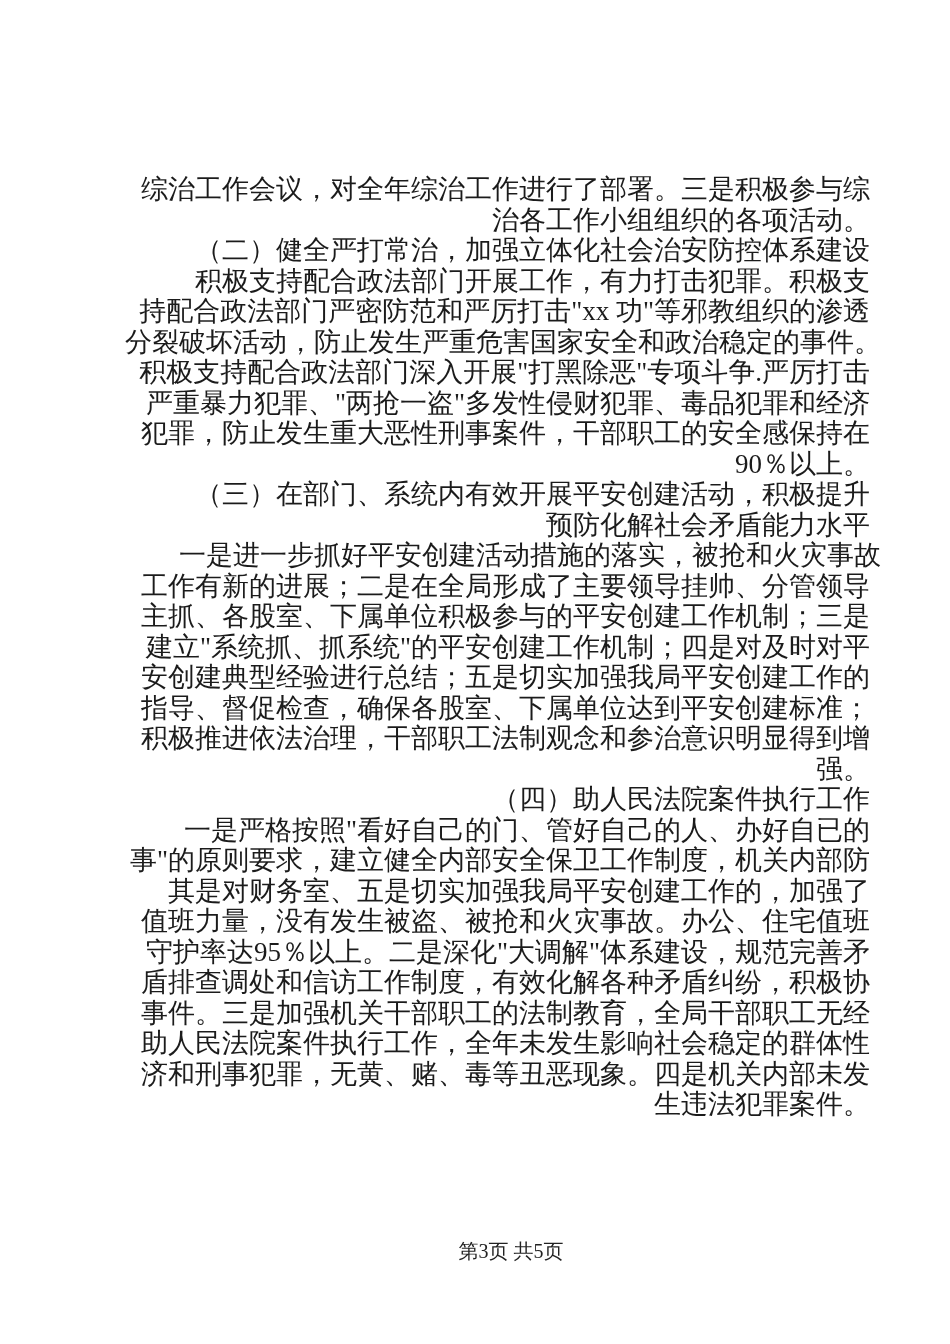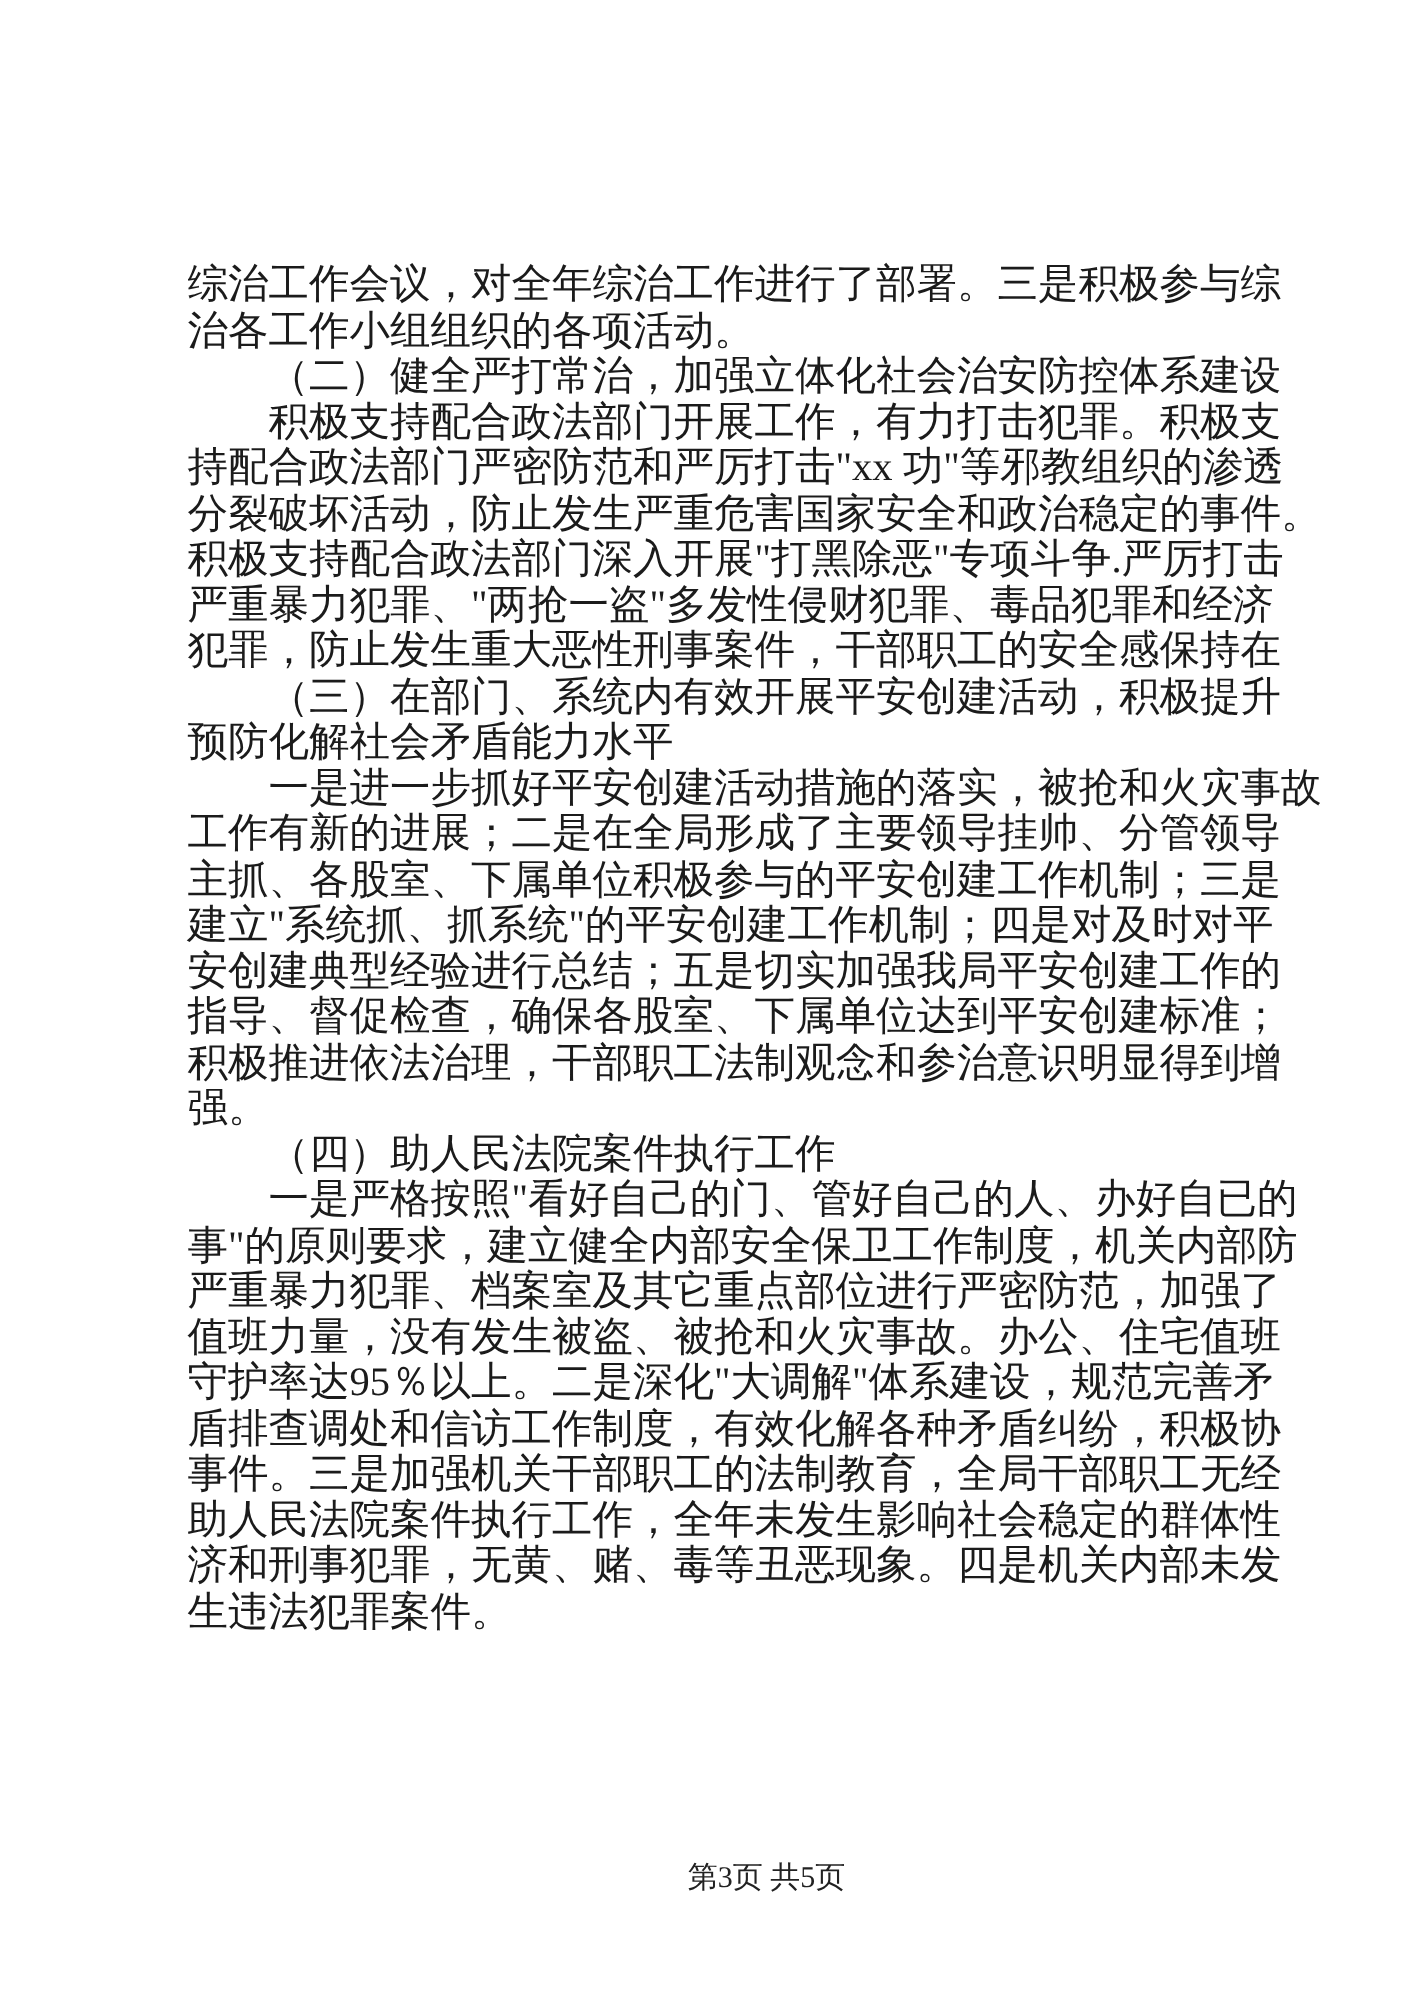"综治工作会议，对全年综治工作进行了部署。三是积极参与综" div.doc-body { text-align: none -> right }
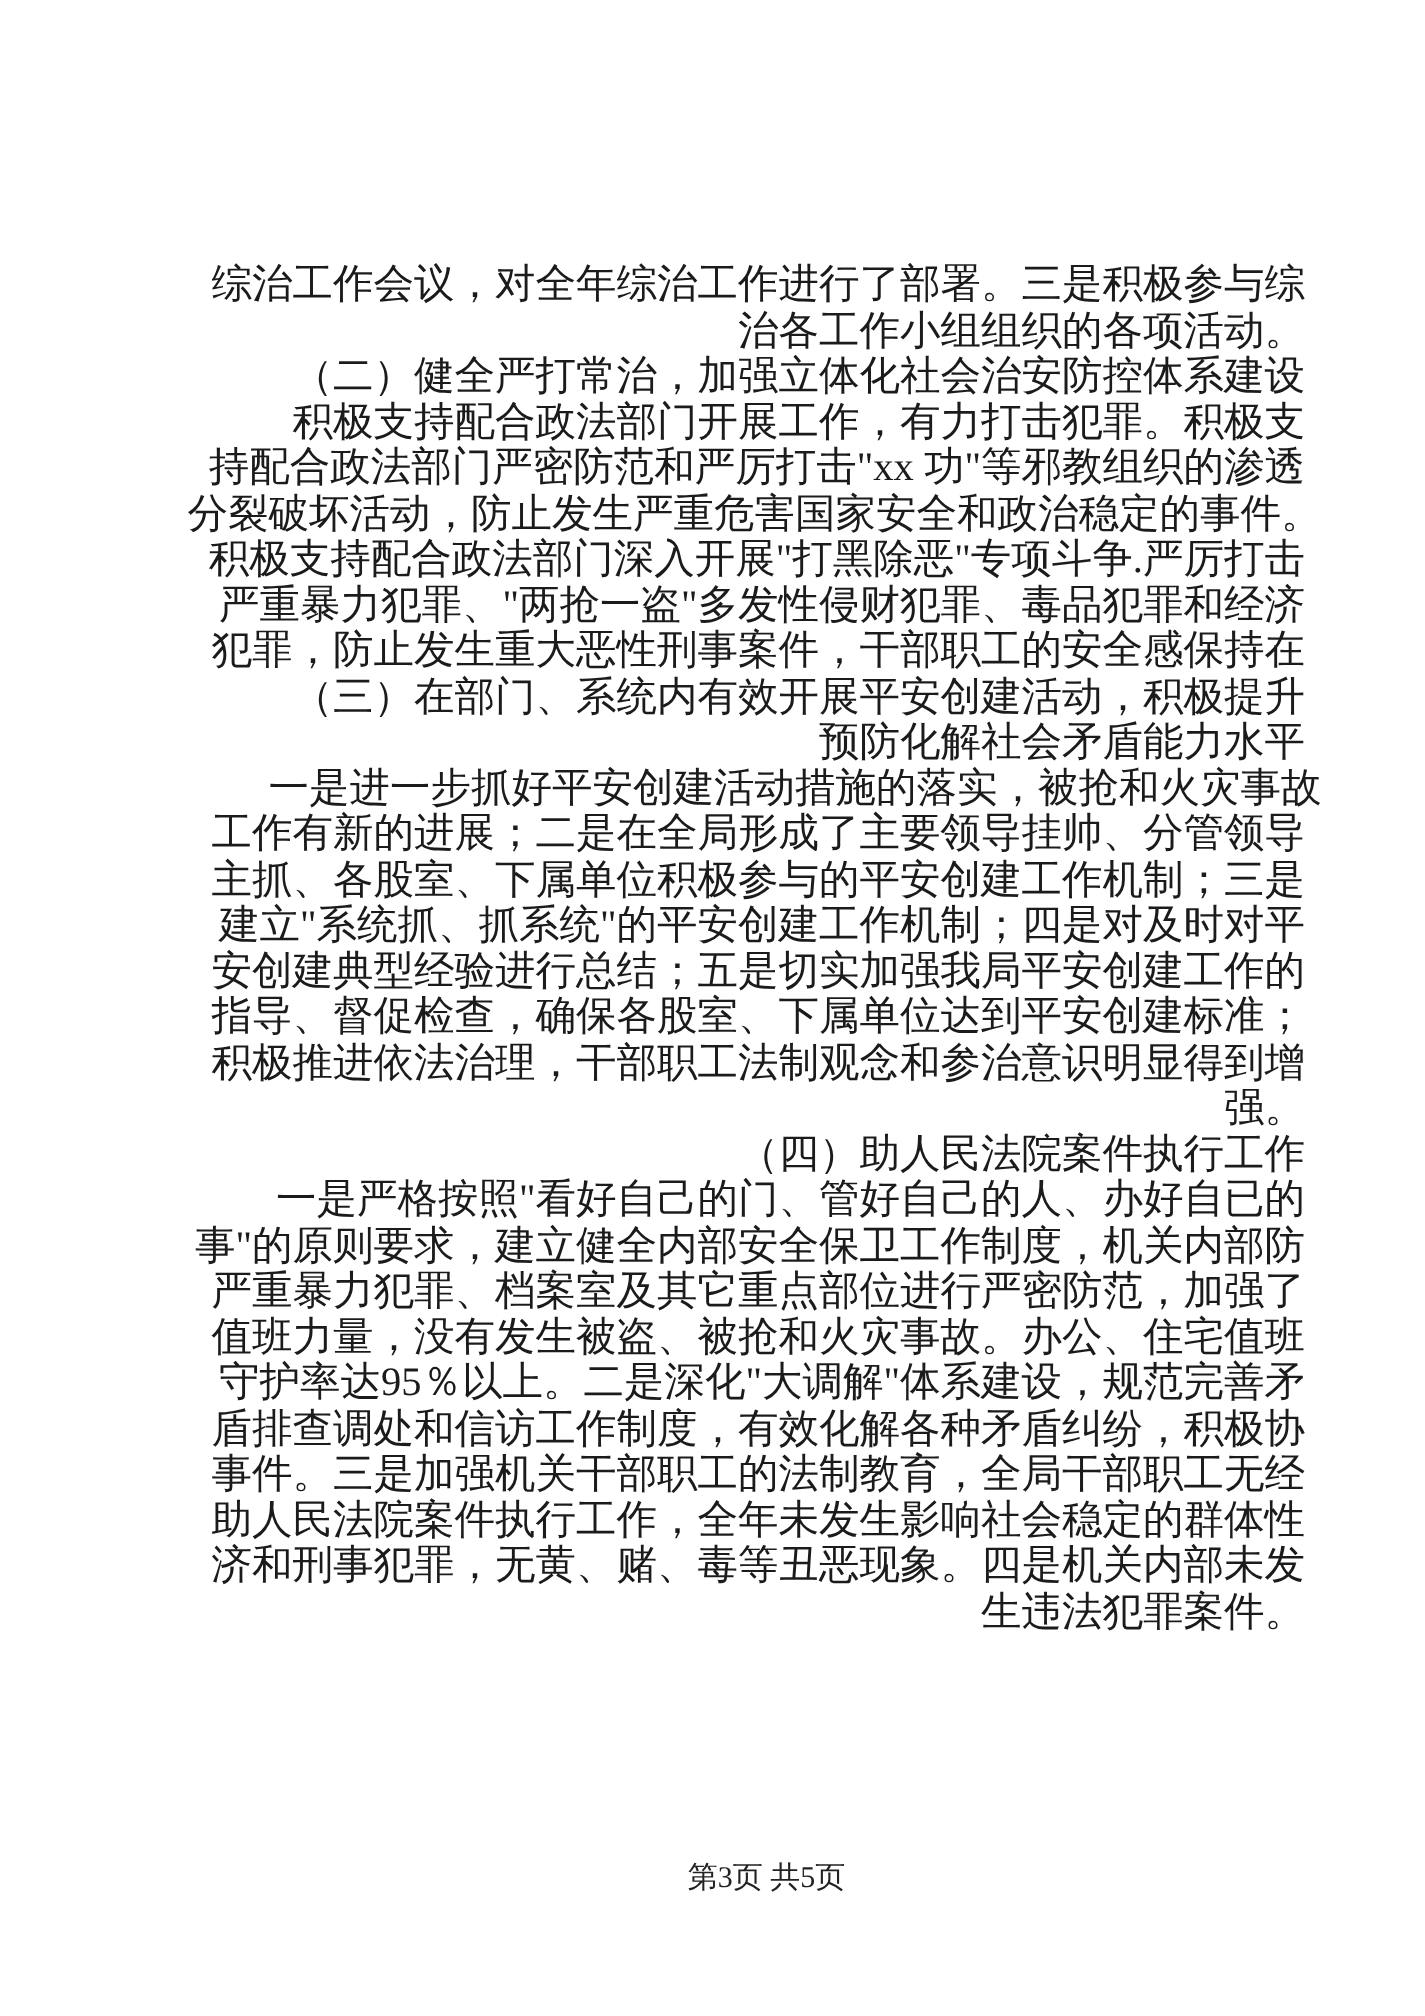"90％以上。" div.line { html: none -> <div>90％以上。</div> }
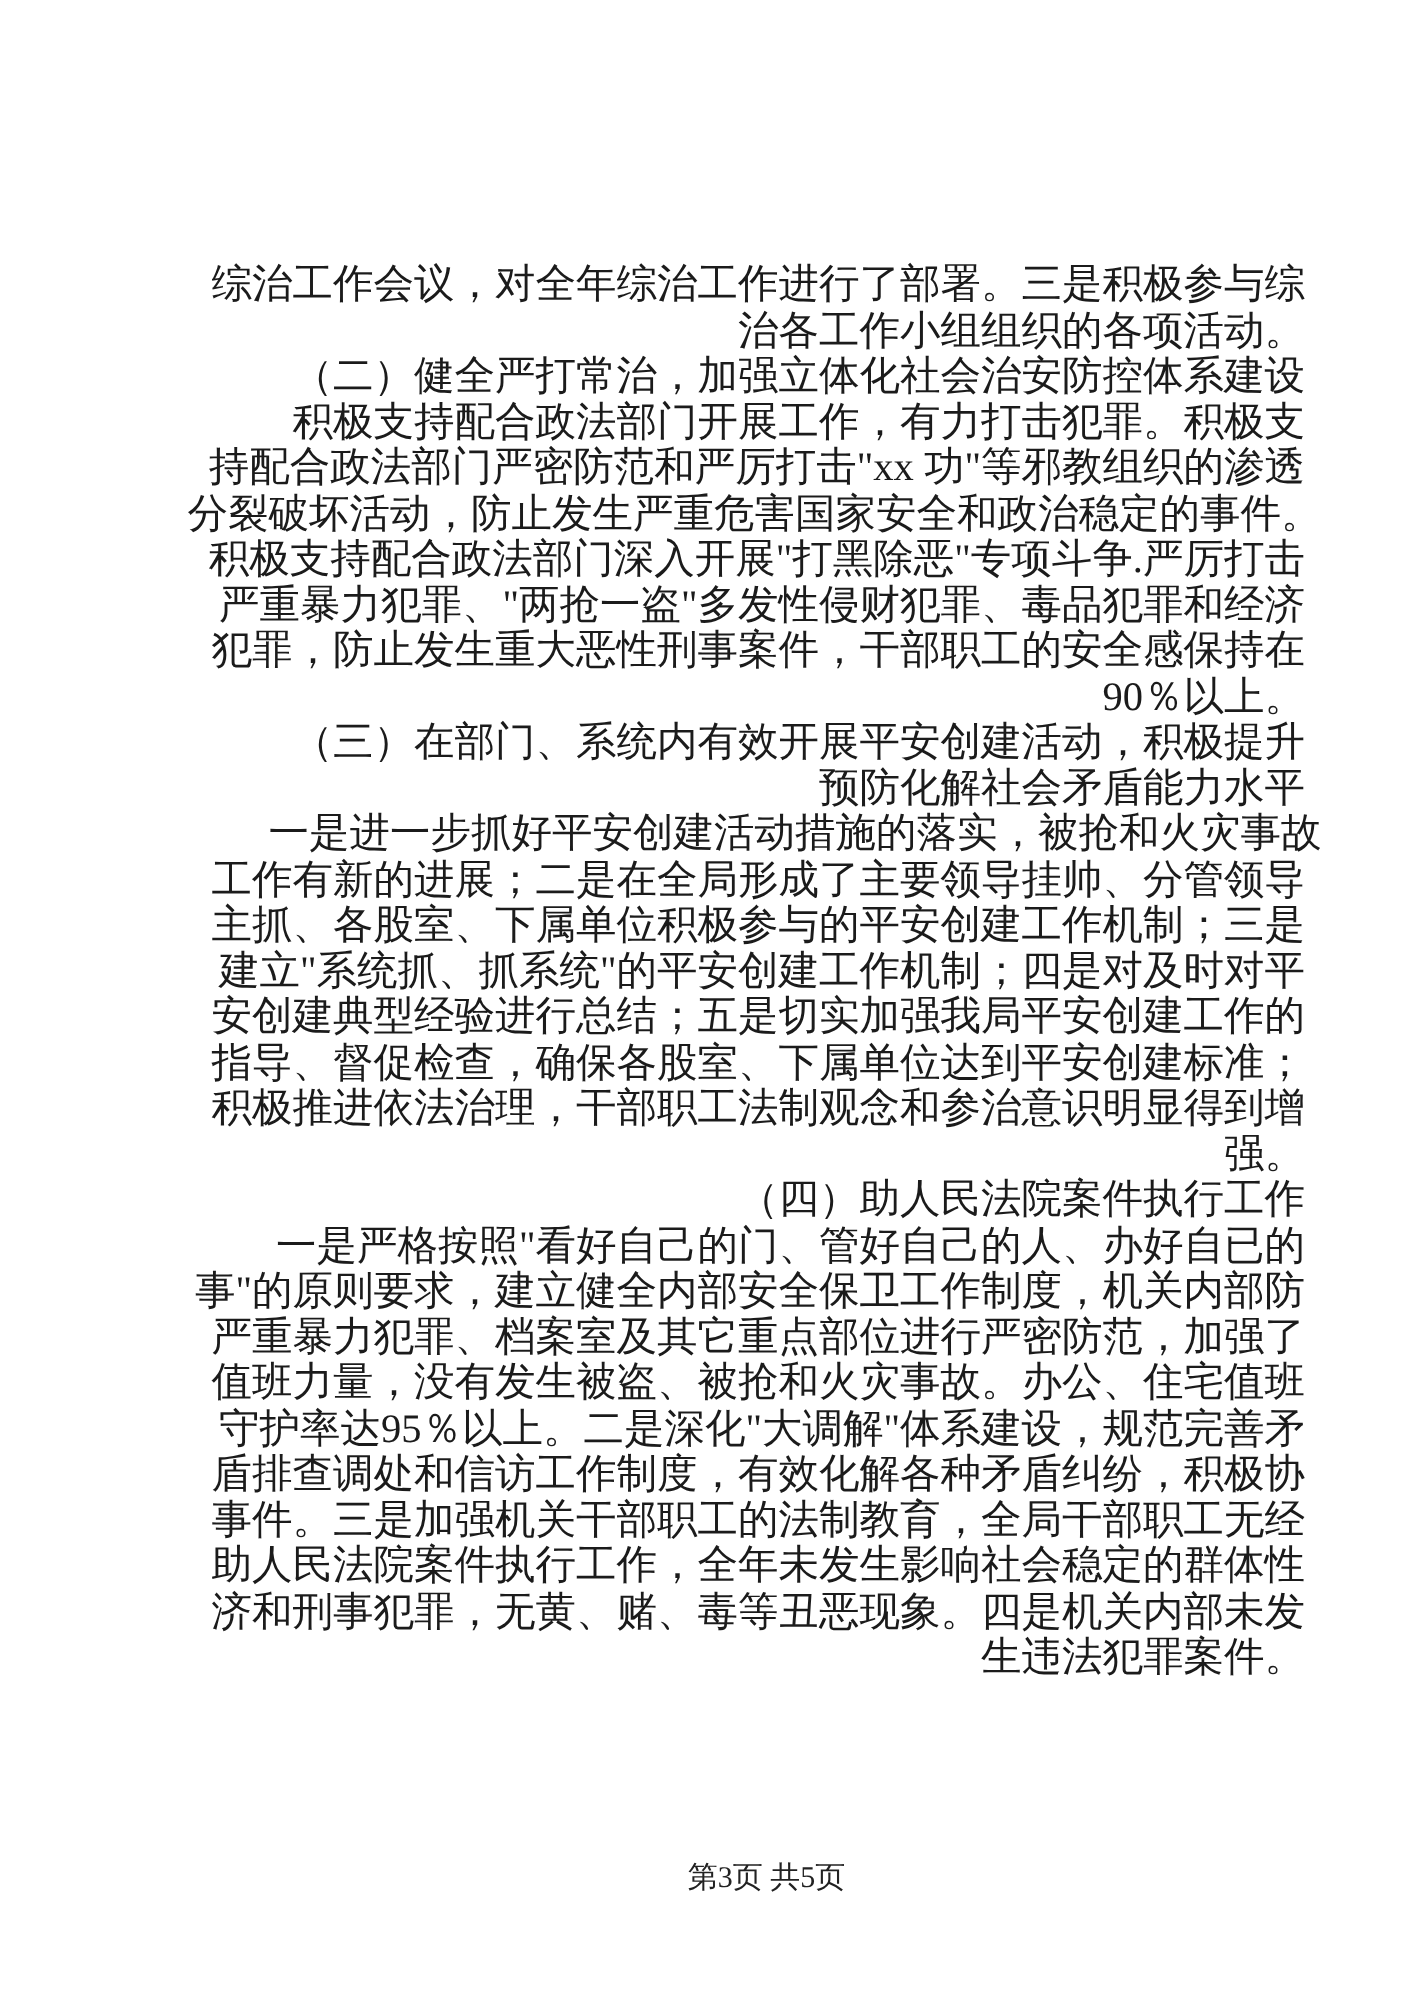"严重暴力犯罪、档案室及其它重点部位进行严密防范，加强了" div.line { text: 严重暴力犯罪、档案室及其它重点部位进行严密防范 -> 其是对财务室、五是切实加强我局平安创建工作的 }
